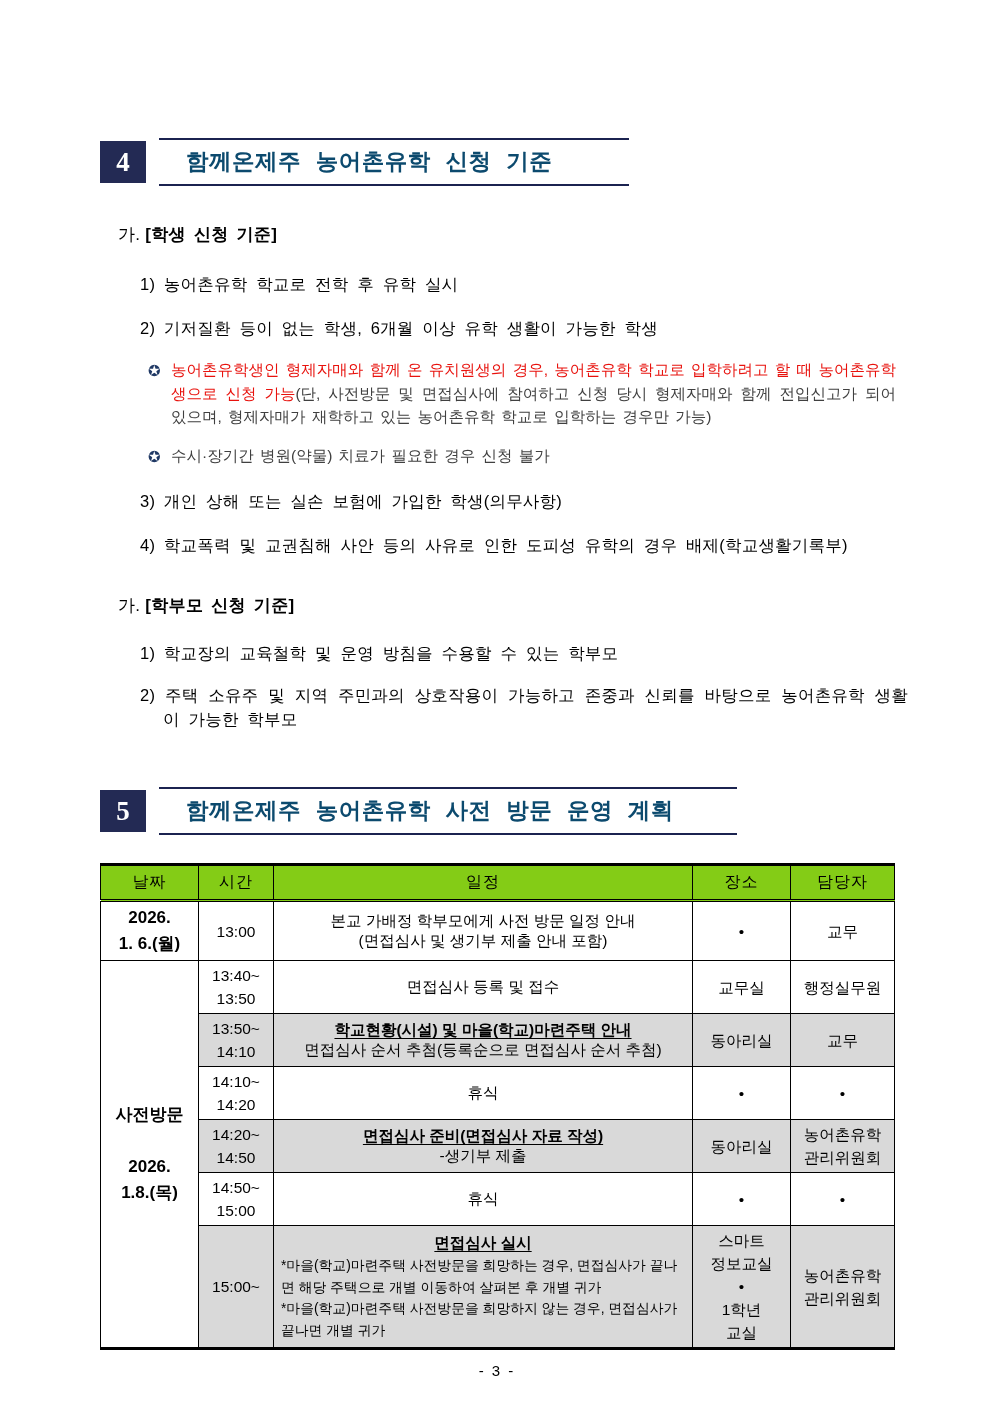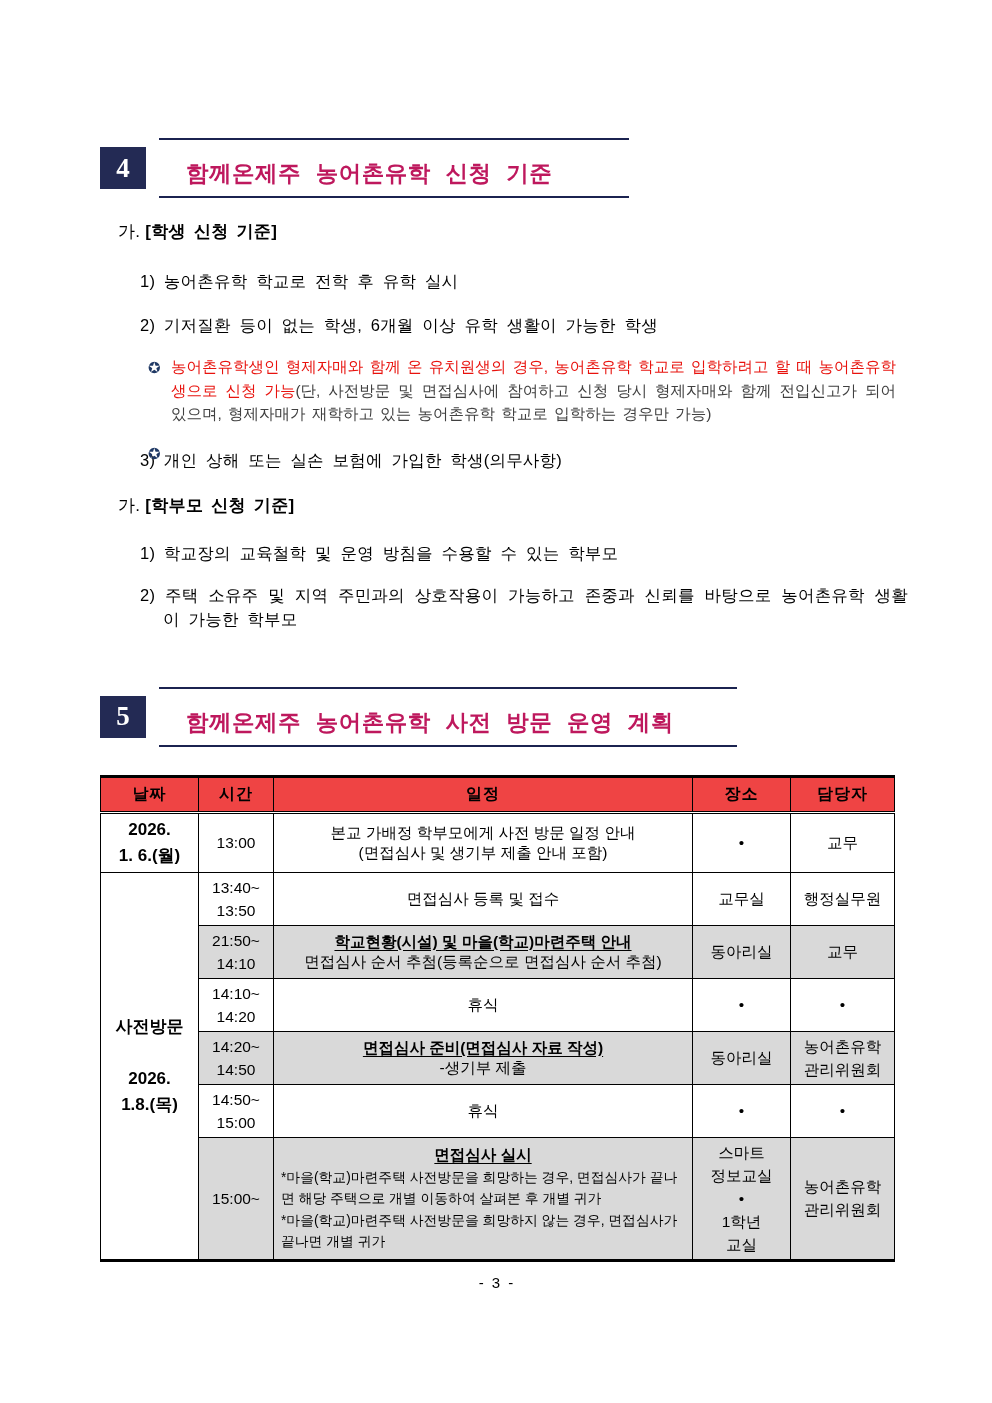"함께온제주 농어촌유학 신청 기준" .section-title-box { color: #be185d -> #0c4a6e; padding: 18px 0 7px 27px -> 6px 0 7px 27px }
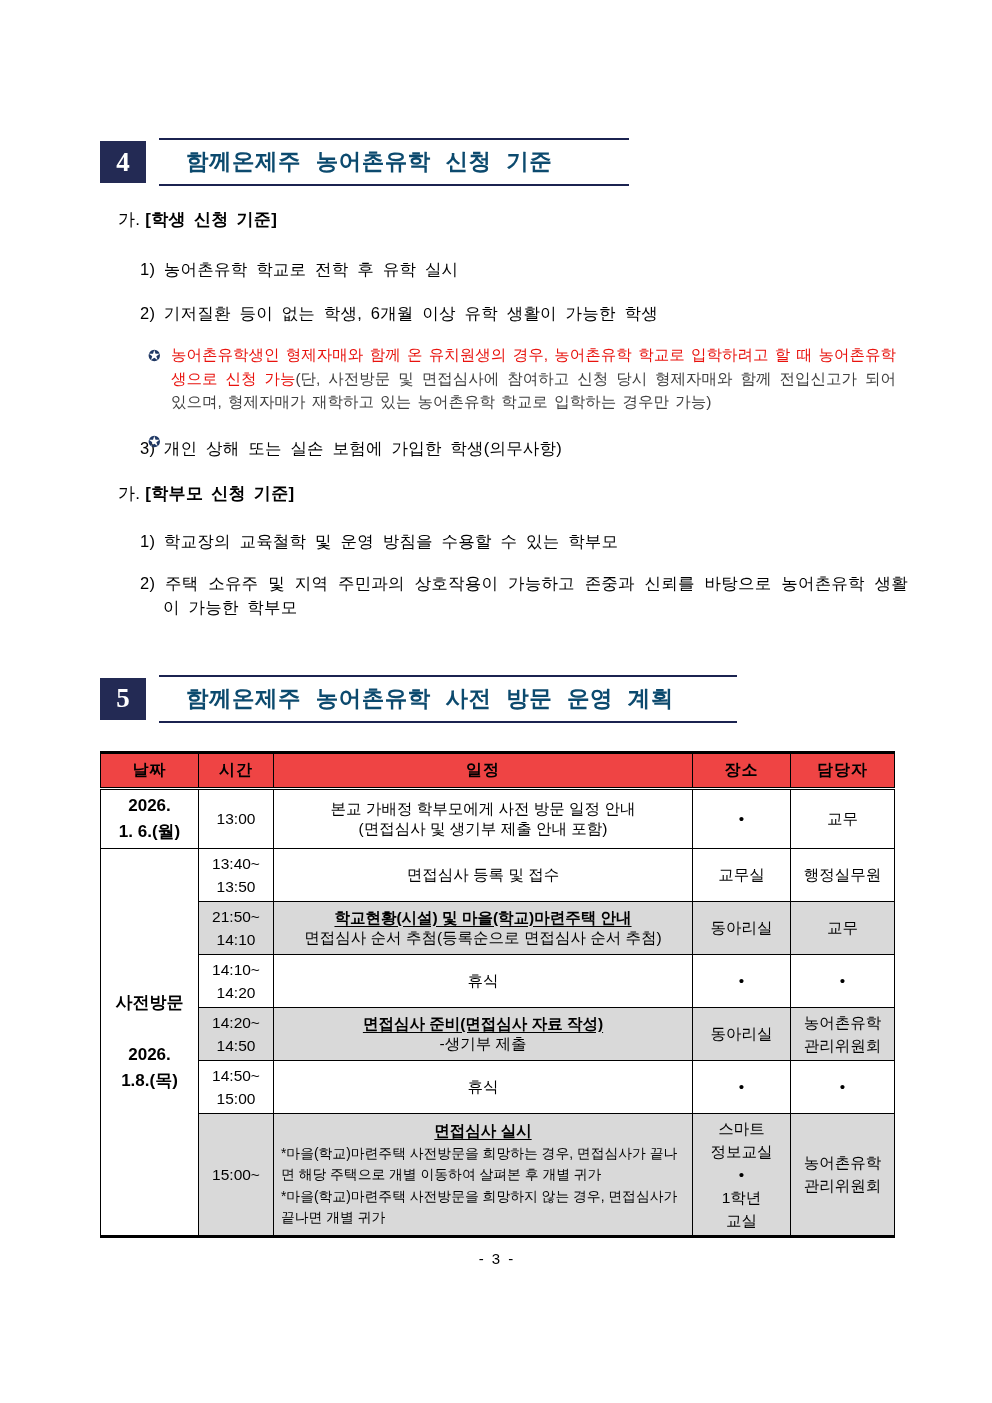"가. [학생 신청 기준]" .sub-heading { margin-top: 22px -> 37px }
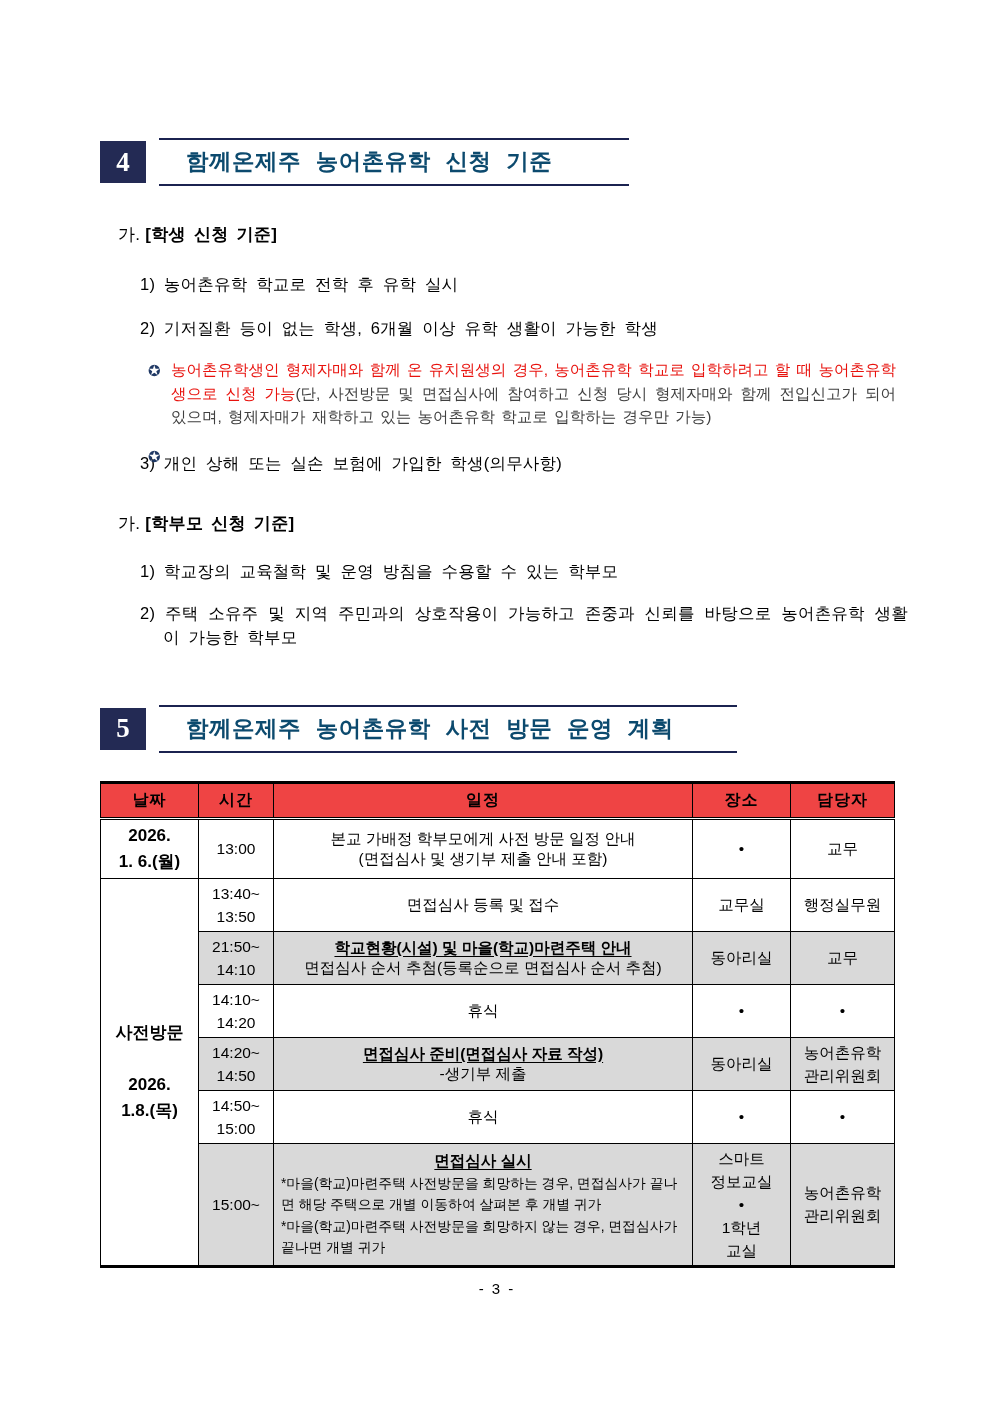"수시·장기간 병원(약물) 치료가 필요한 경우" span.blue-text { html: none -> <span>수시·장기간 병원(약물) 치료가 필요한 경우 신청 불가</span> }
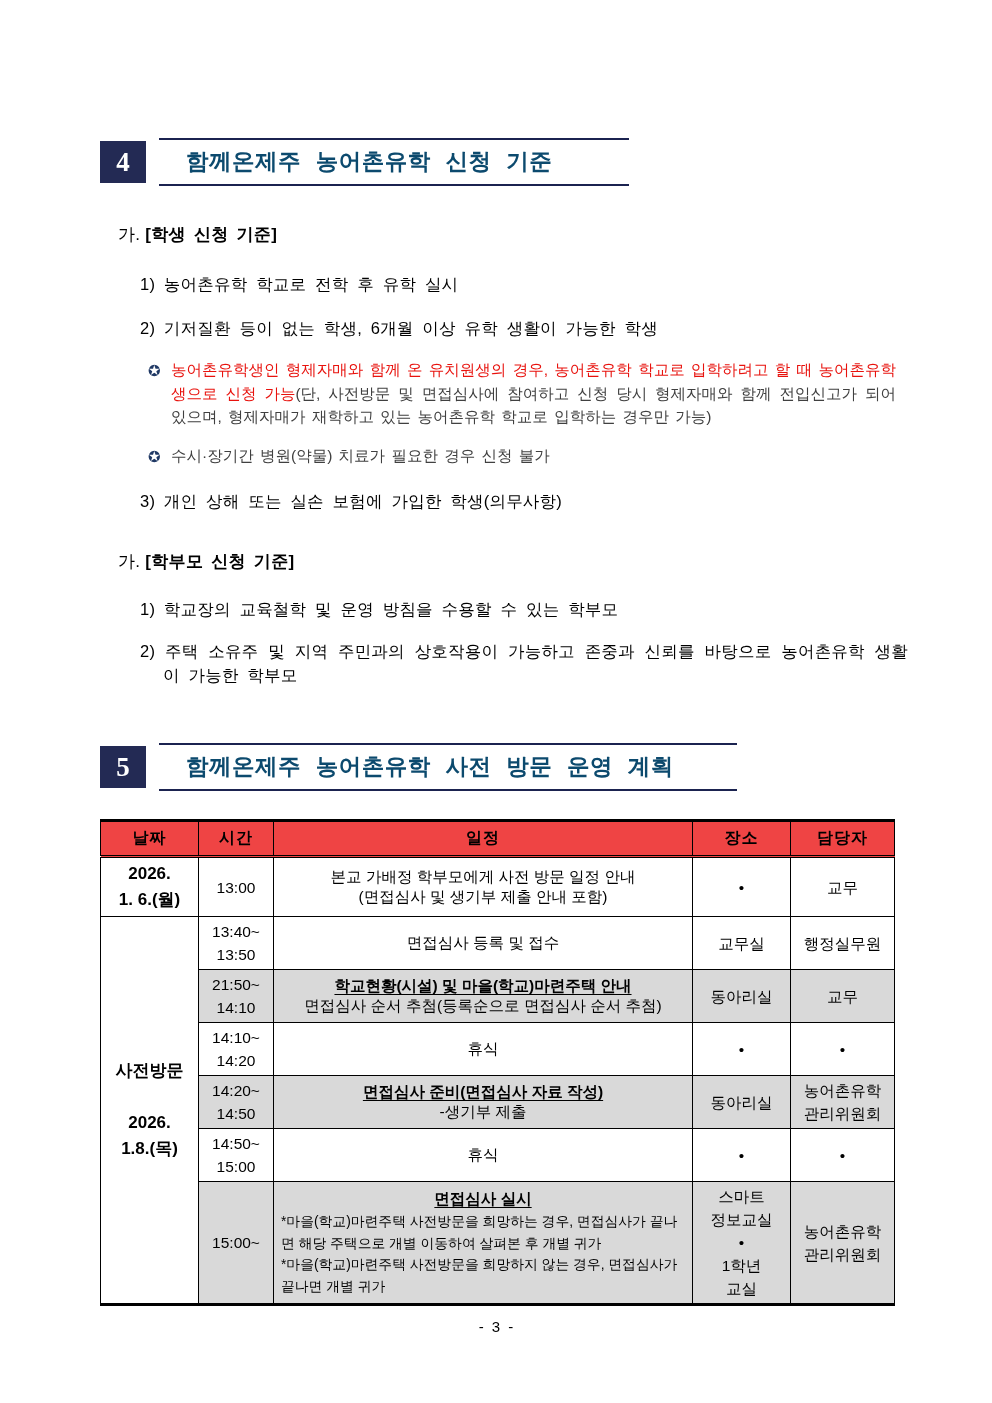"4) 학교폭력 및 교권침해 사안" div.num-item { html: none -> <div>4) 학교폭력 및 교권침해 사안 등의 사유로 인한 도피성 유학의 경우 배제(학교생활기록부)</div> }
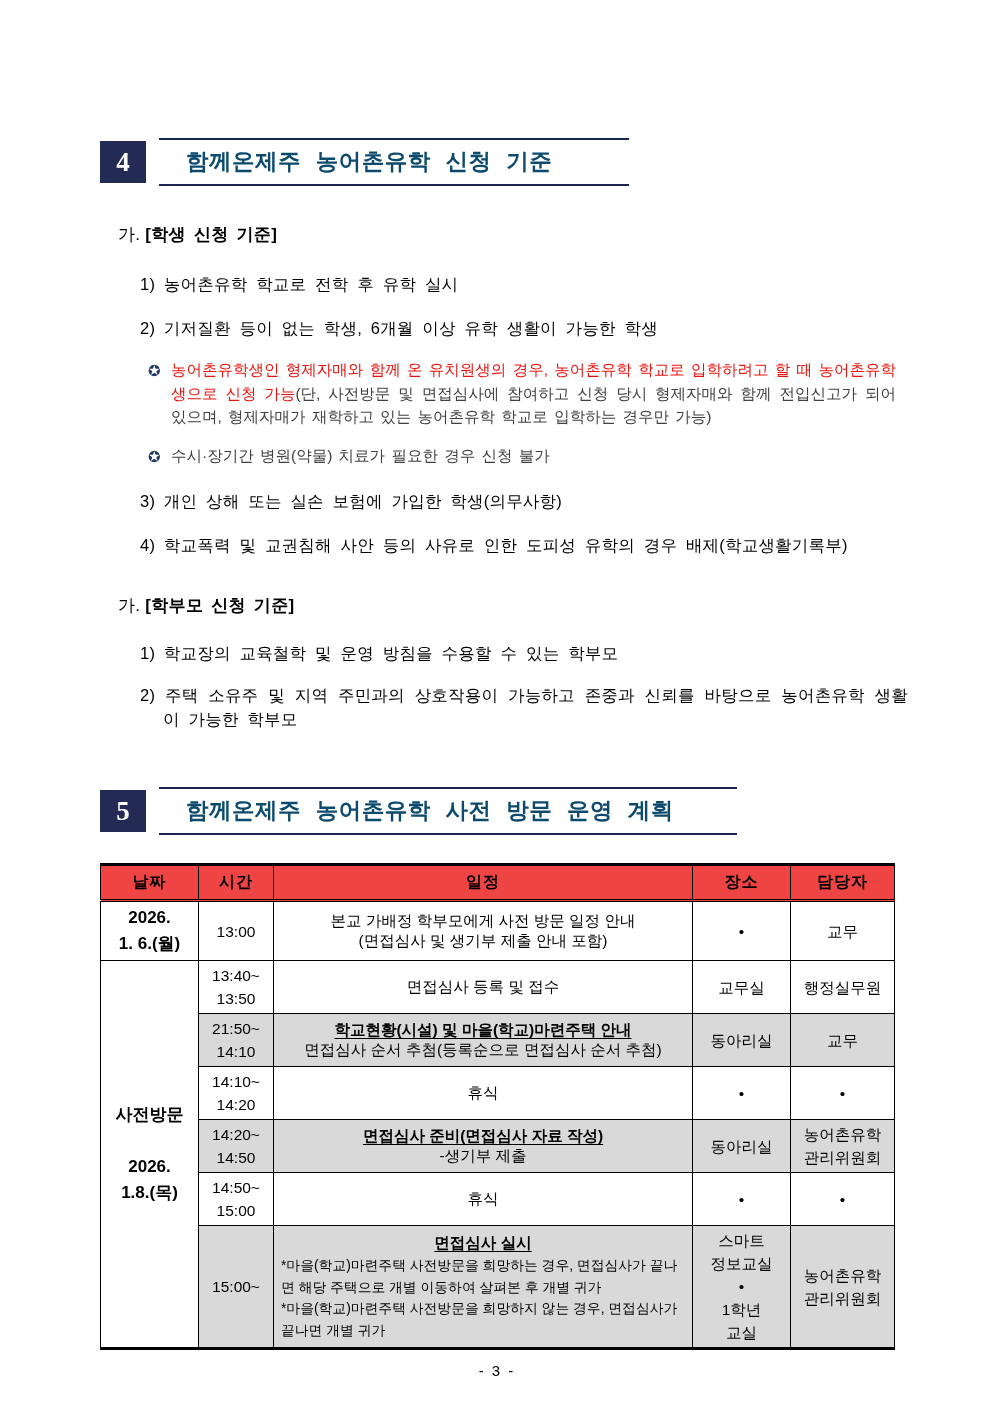"날짜" .schedule th { background: #ef4444 -> #84cc16; font-weight: bold -> normal }
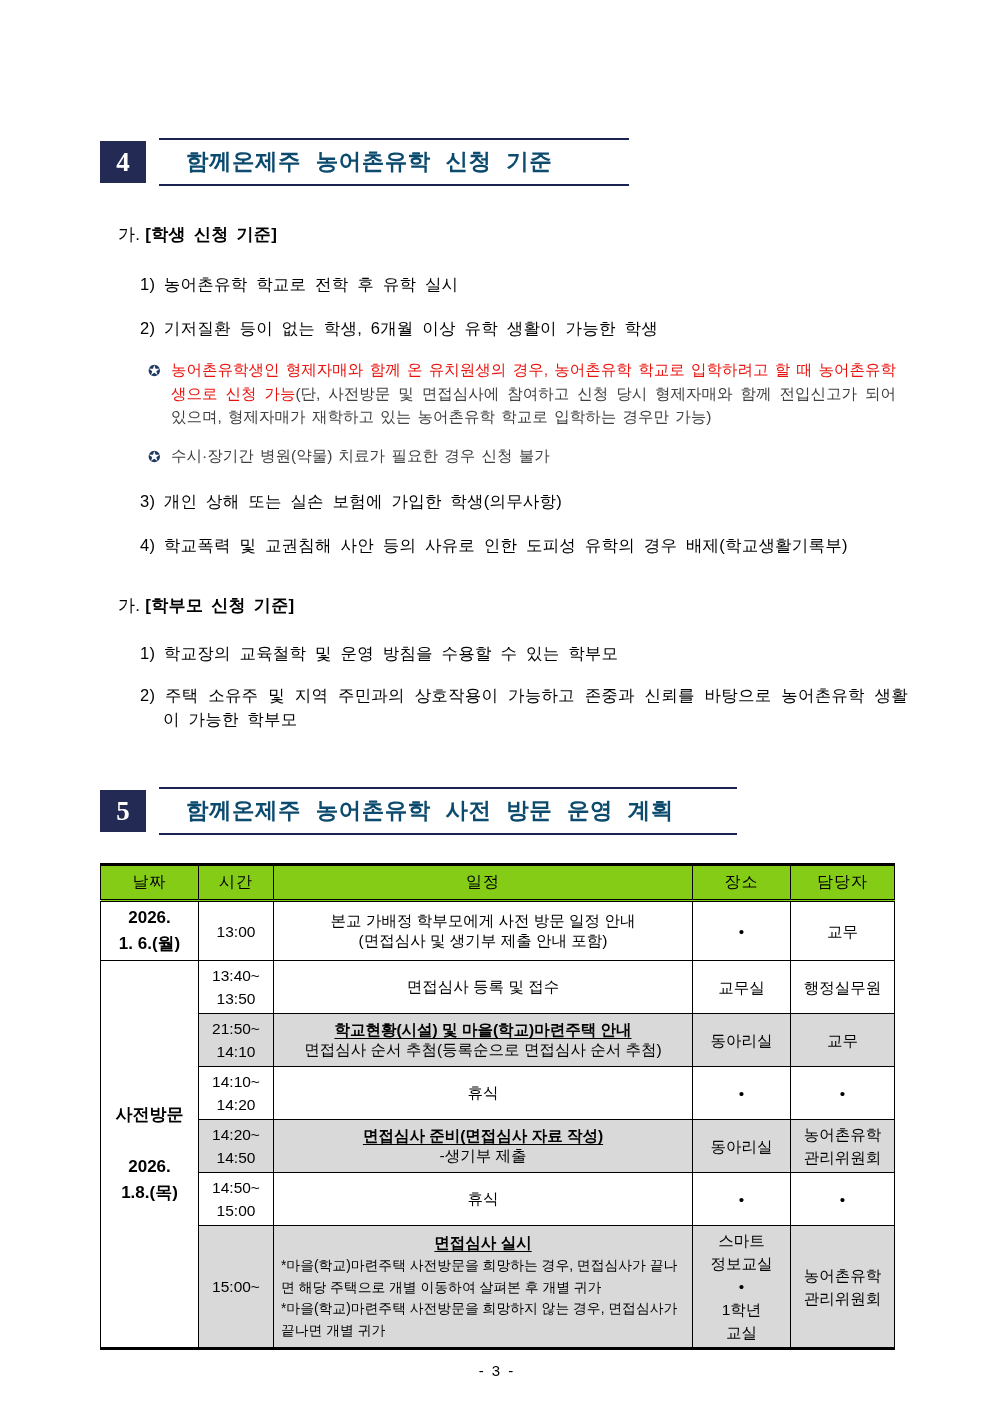"21:50~" td.timecell { text: 21:50 -> 13:50 }
